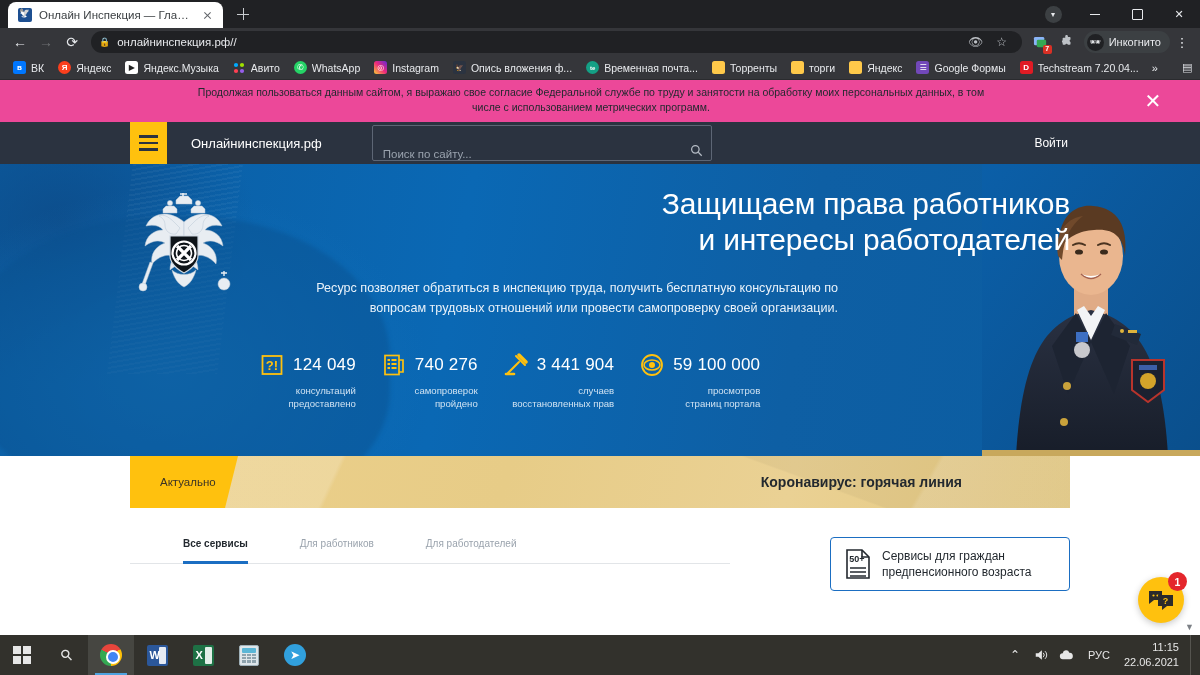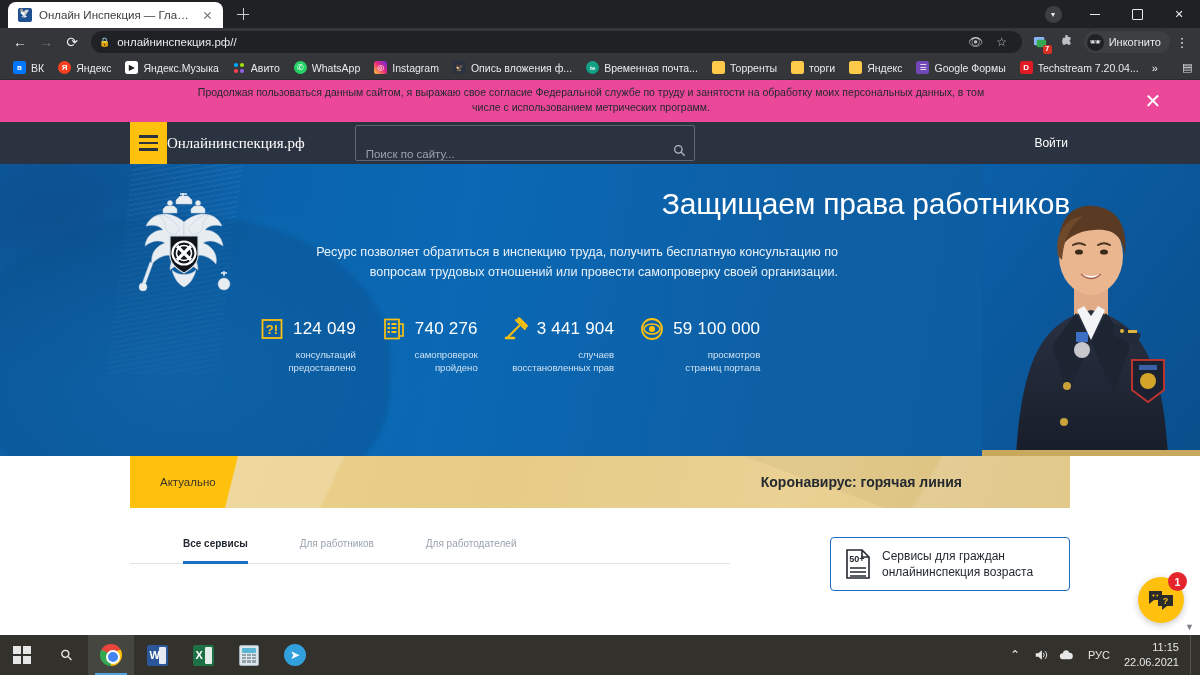"Онлайнинспекция.рф" .brand { font-family: Liberation Serif, serif -> none; font-size: 15px -> 13px; padding-left: 0 -> 24px }
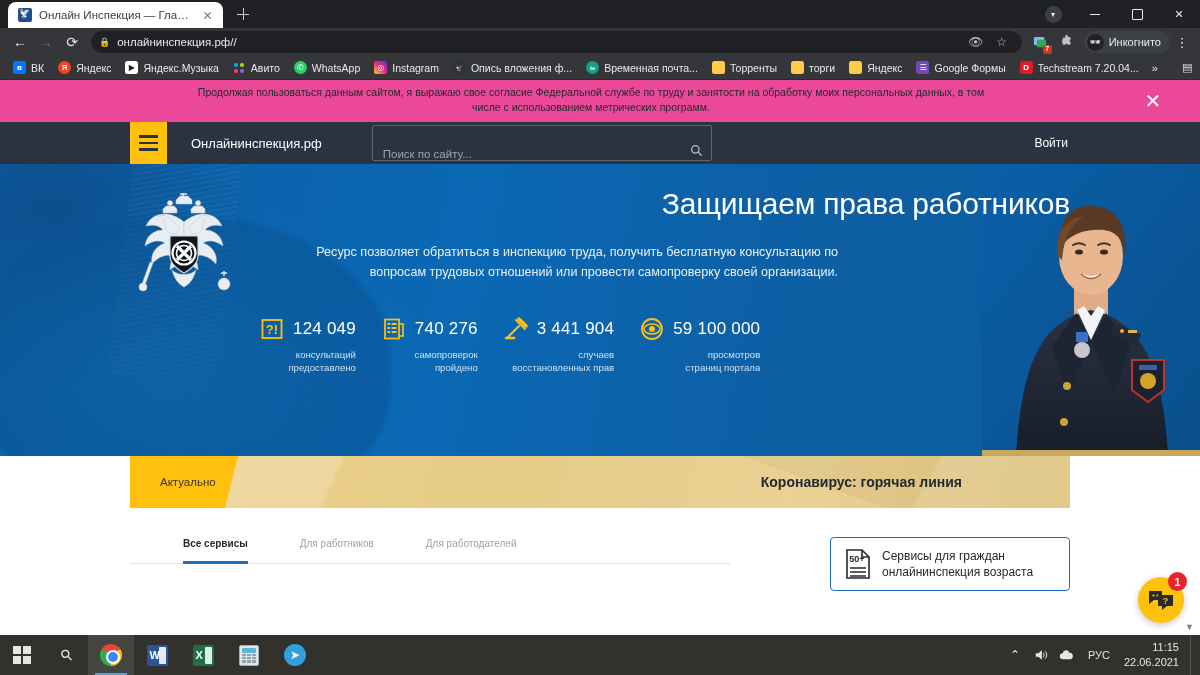"и интересы работодателей" span { html: none -> <span>и интересы работодателей</span> }
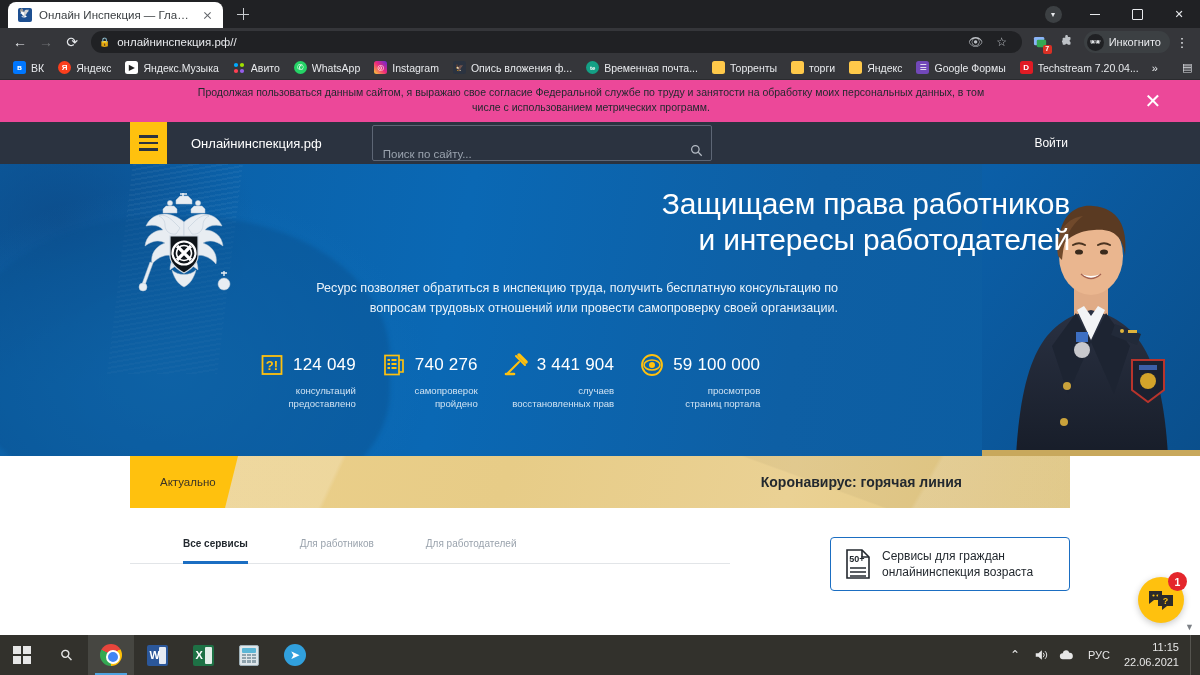"Сервисы для граждан" span.pp-txt { text: онлайнинспекция -> предпенсионного }
